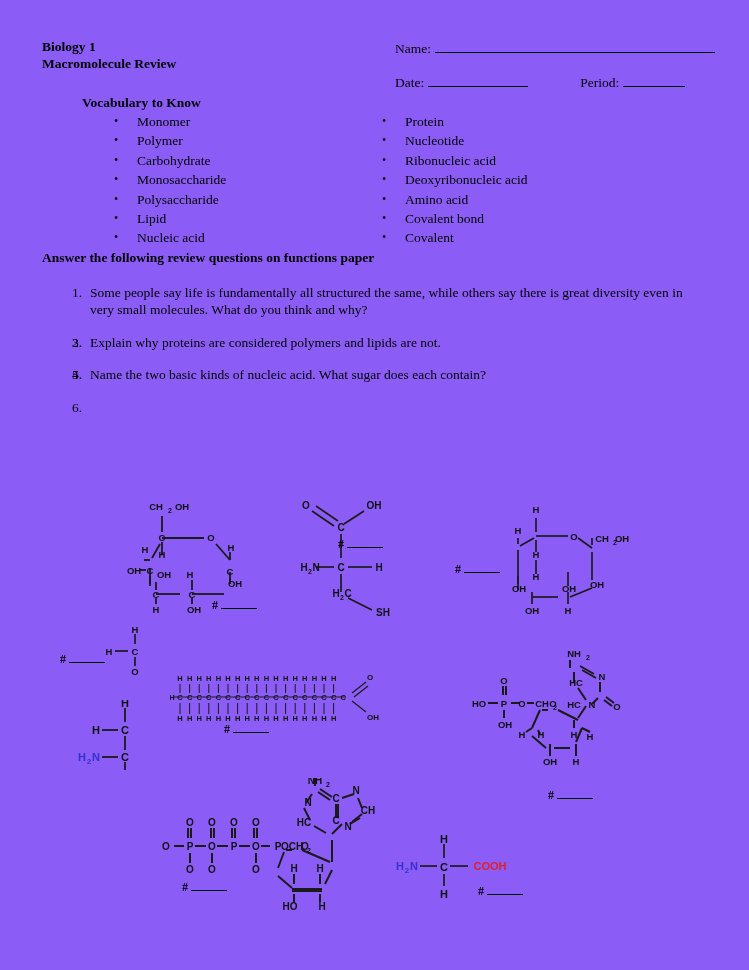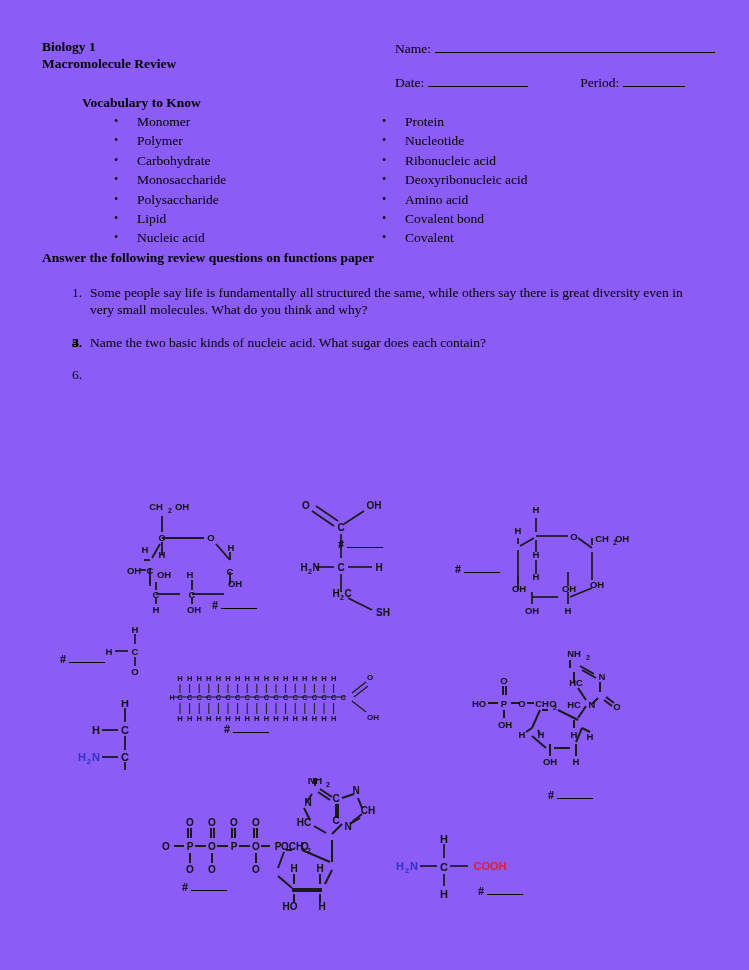"Explain why proteins are considered" span { html: none -> <span>Explain why proteins are considered polymers and lipids are not.</span> }
